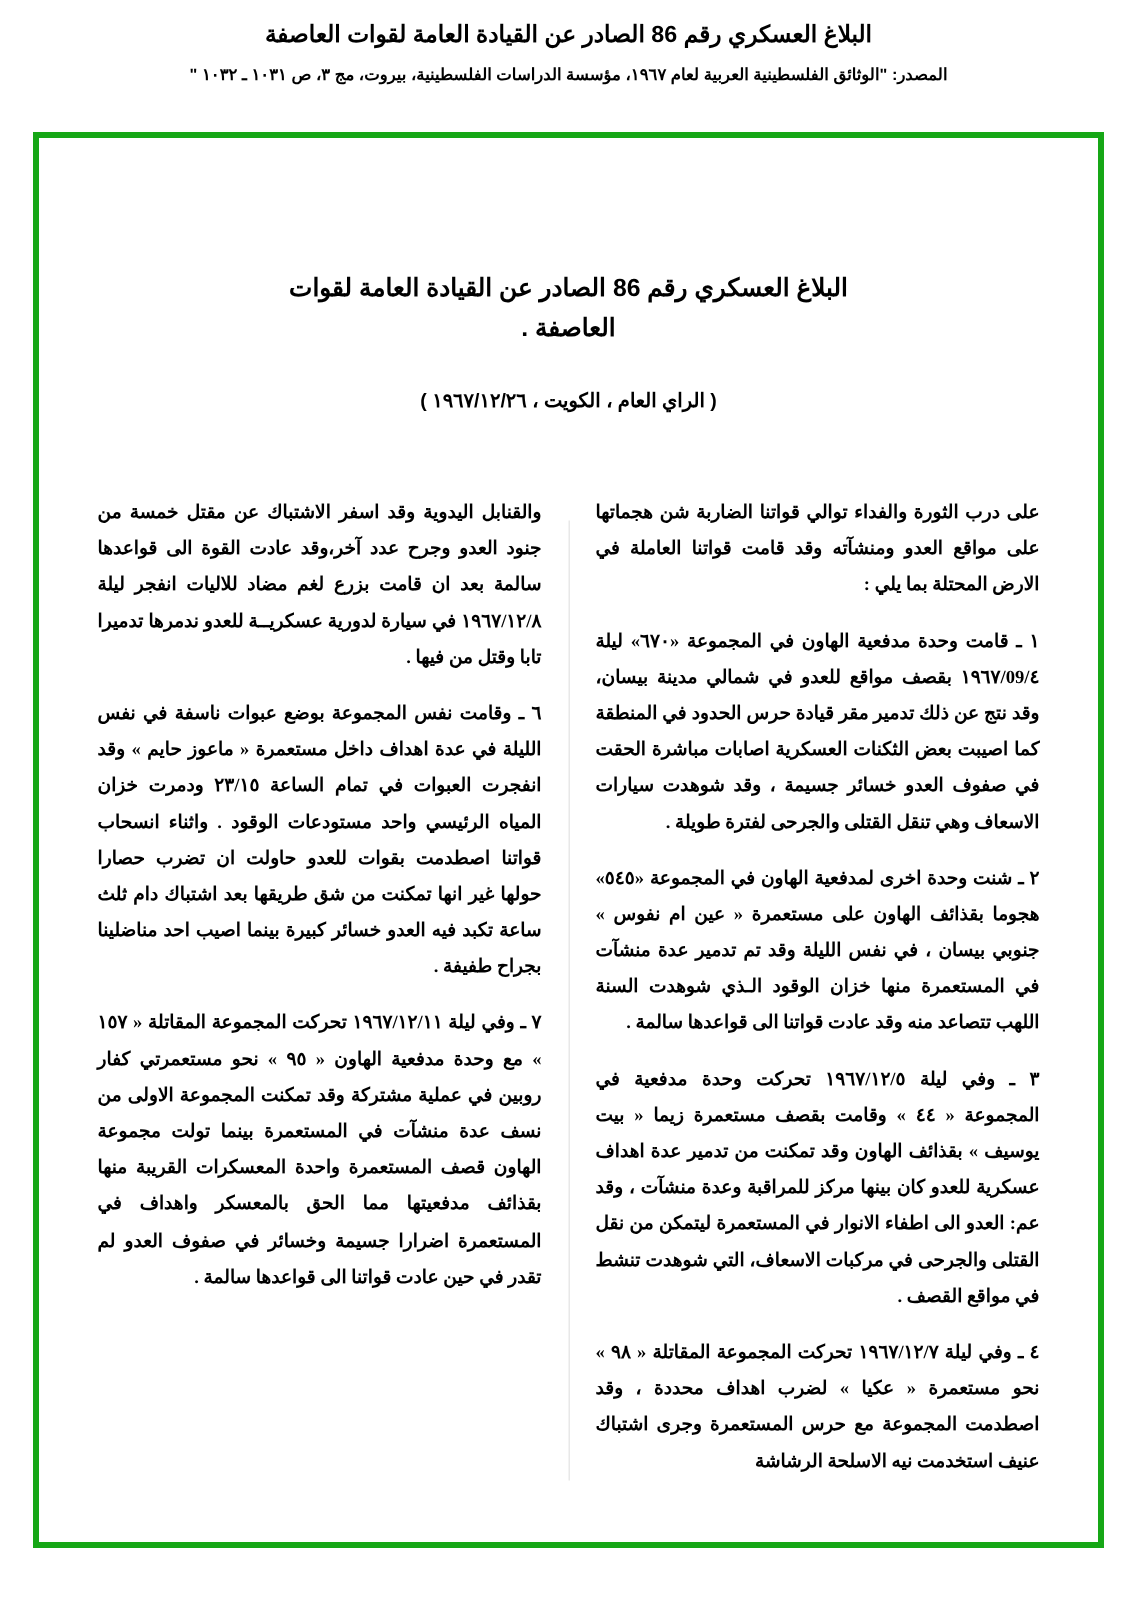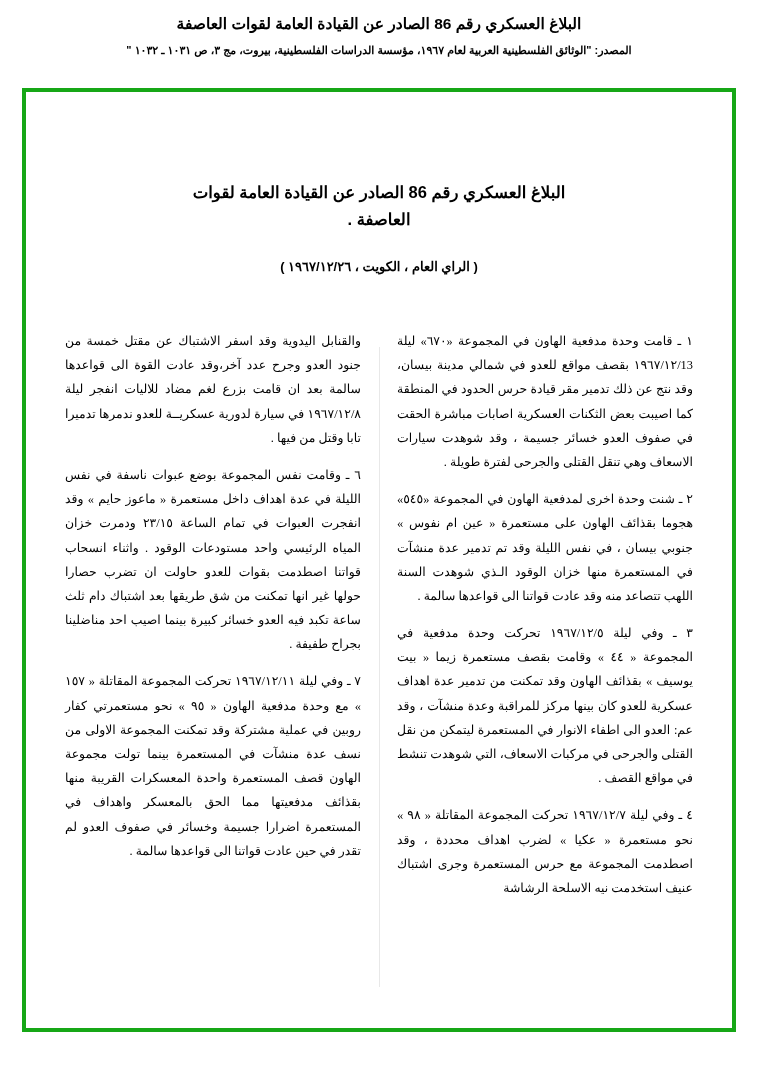"والقنابل اليدوية وقد اسفر الاشتباك" .col { font-weight: none -> bold }
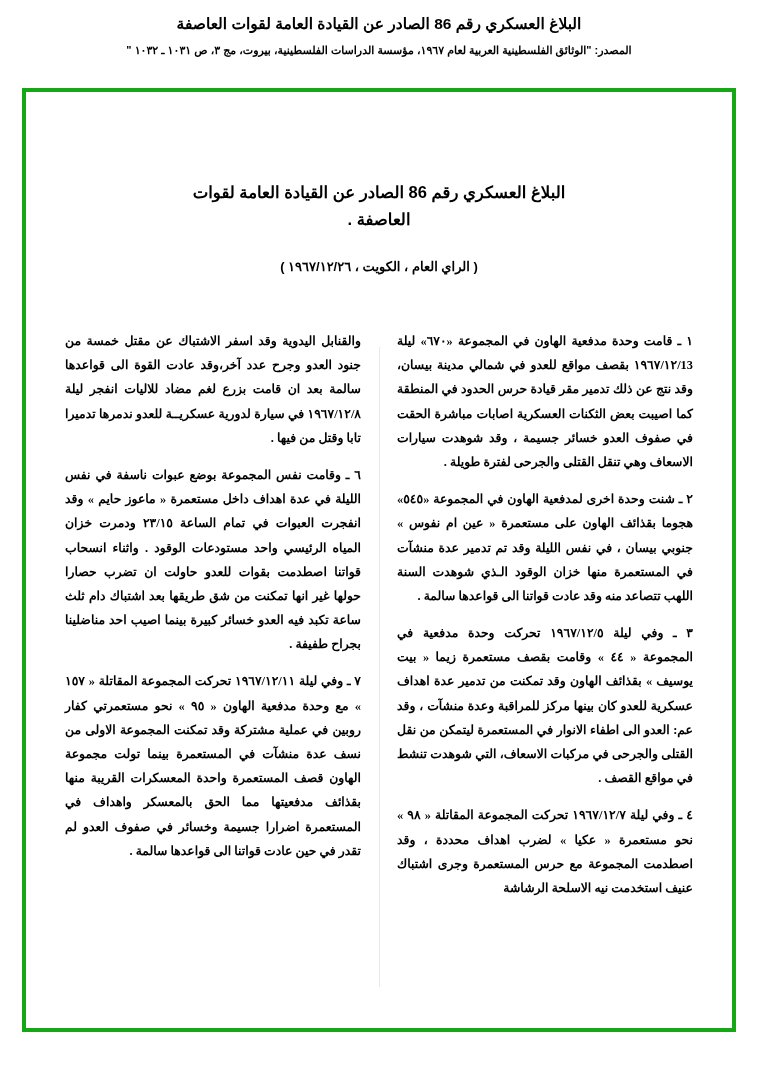"على درب الثورة والفداء توالي" p { html: none -> <p>على درب الثورة والفداء توالي قواتنا الضاربة شن هجماتها على مواقع العدو ومنشآته وقد قامت قواتنا العاملة في الارض المحتلة بما يلي :</p> }
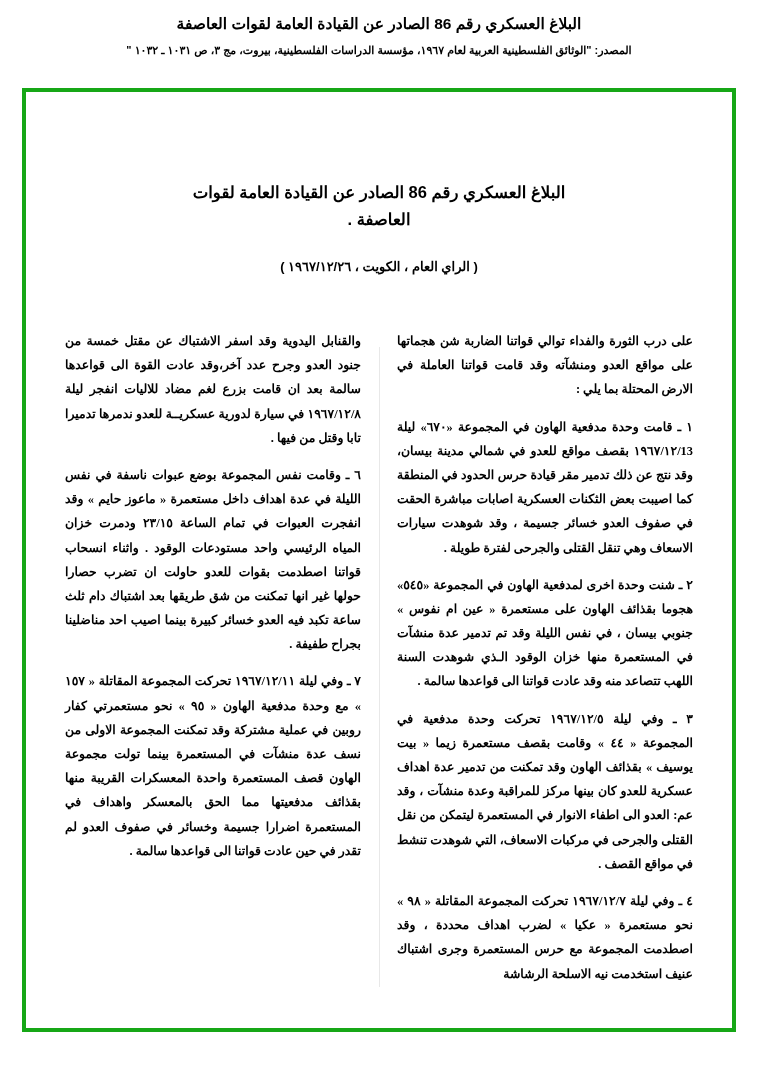"١ ـ قامت وحدة مدفعية" p { text: ١٩٦٧/١٢/13 -> ١٩٦٧/09/٤ }
